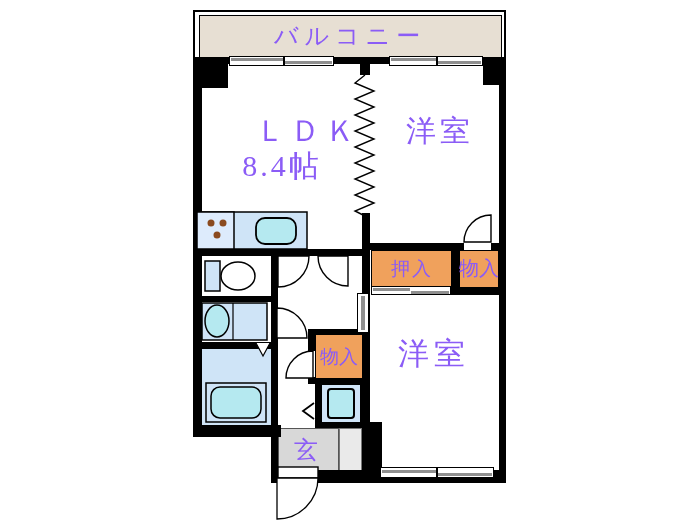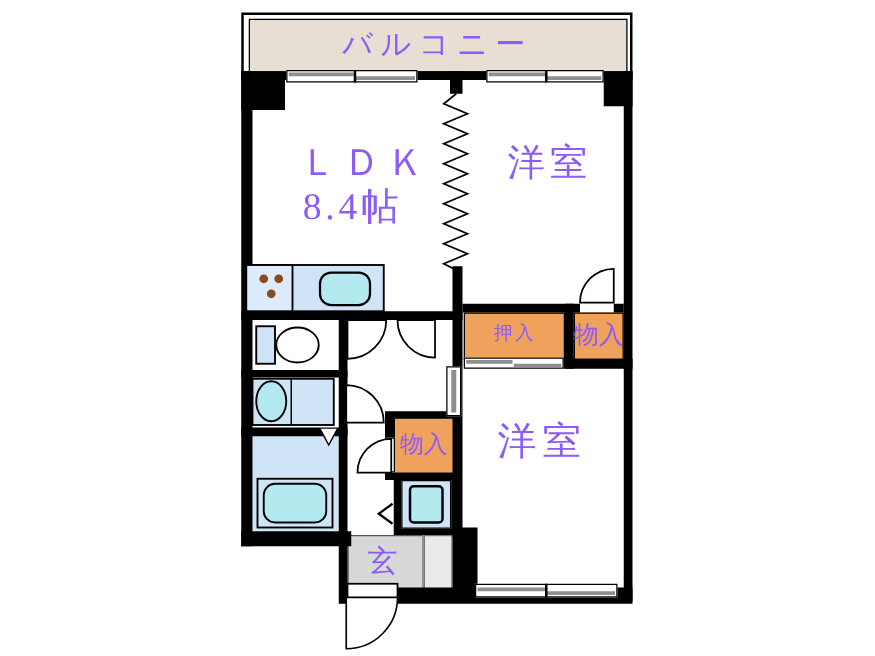"ＬＤＫ" div.lbl { left: 292px -> 308px }
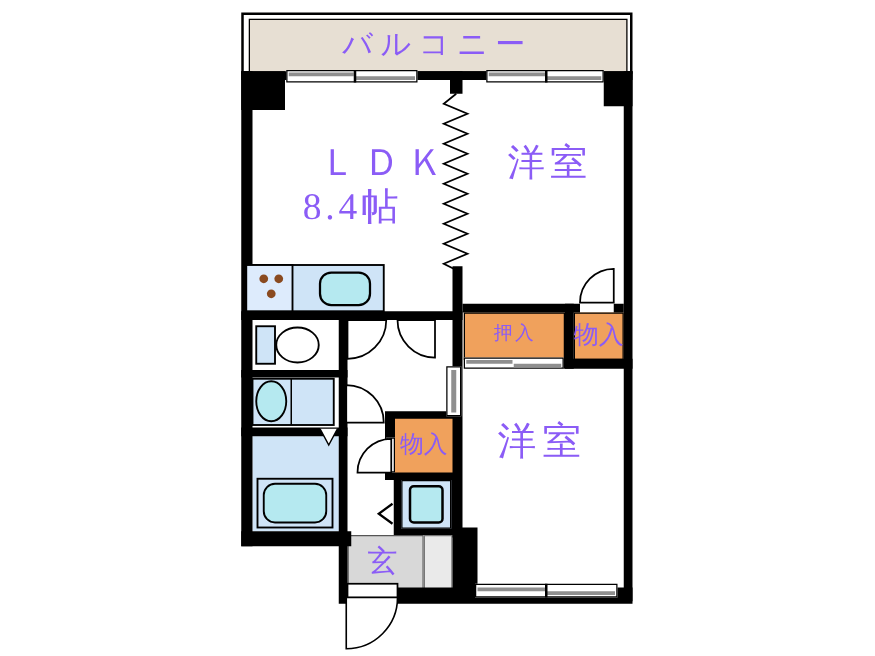"押入" div.lbl { font-size: 15px -> 19px }
